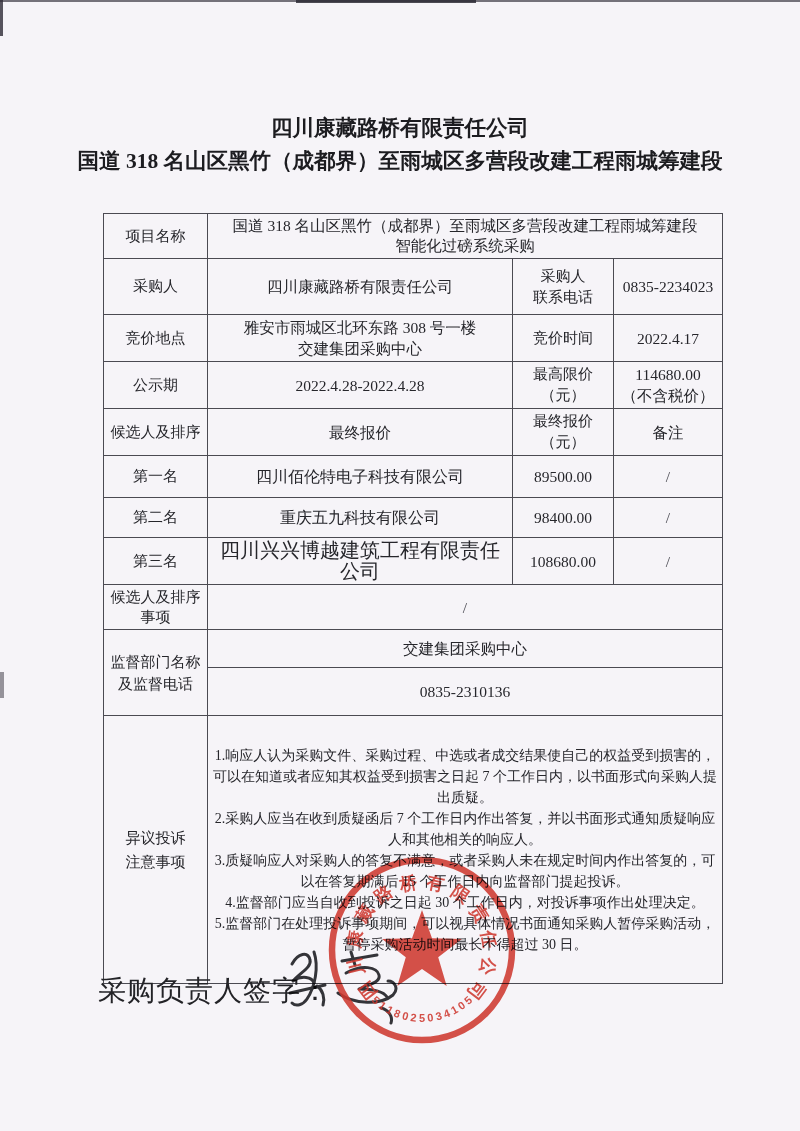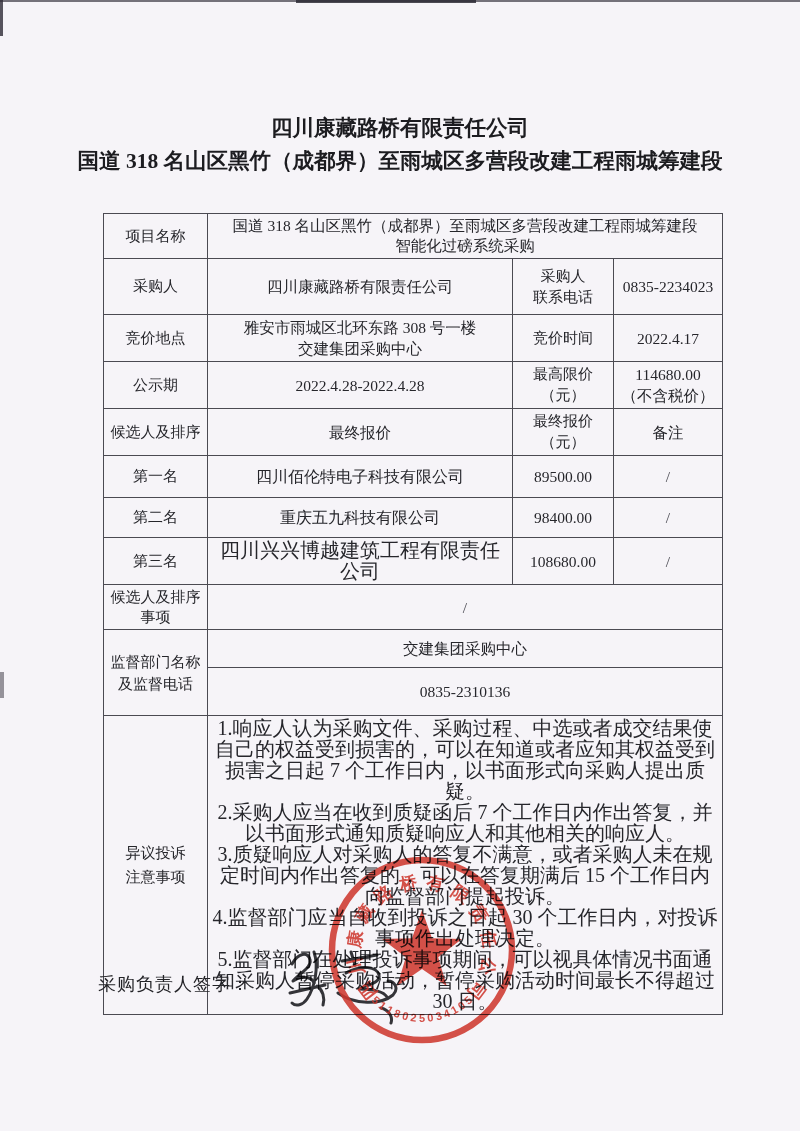"1.响应人认为采购文件、采购过程、中选或者成交结果使自己的权益受到损害的，可以在" td.notes { font-size: 20px -> 14px }
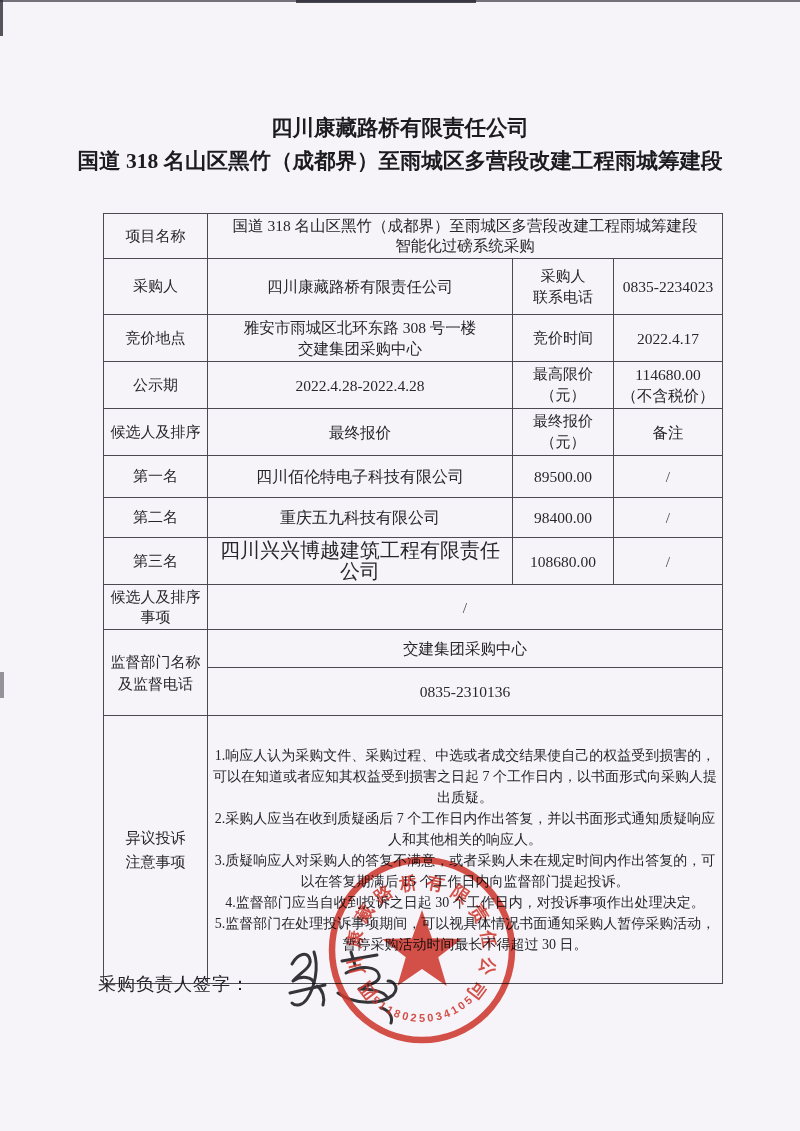"采购负责人签字：" .sign-label { font-size: 18px -> 28px }
